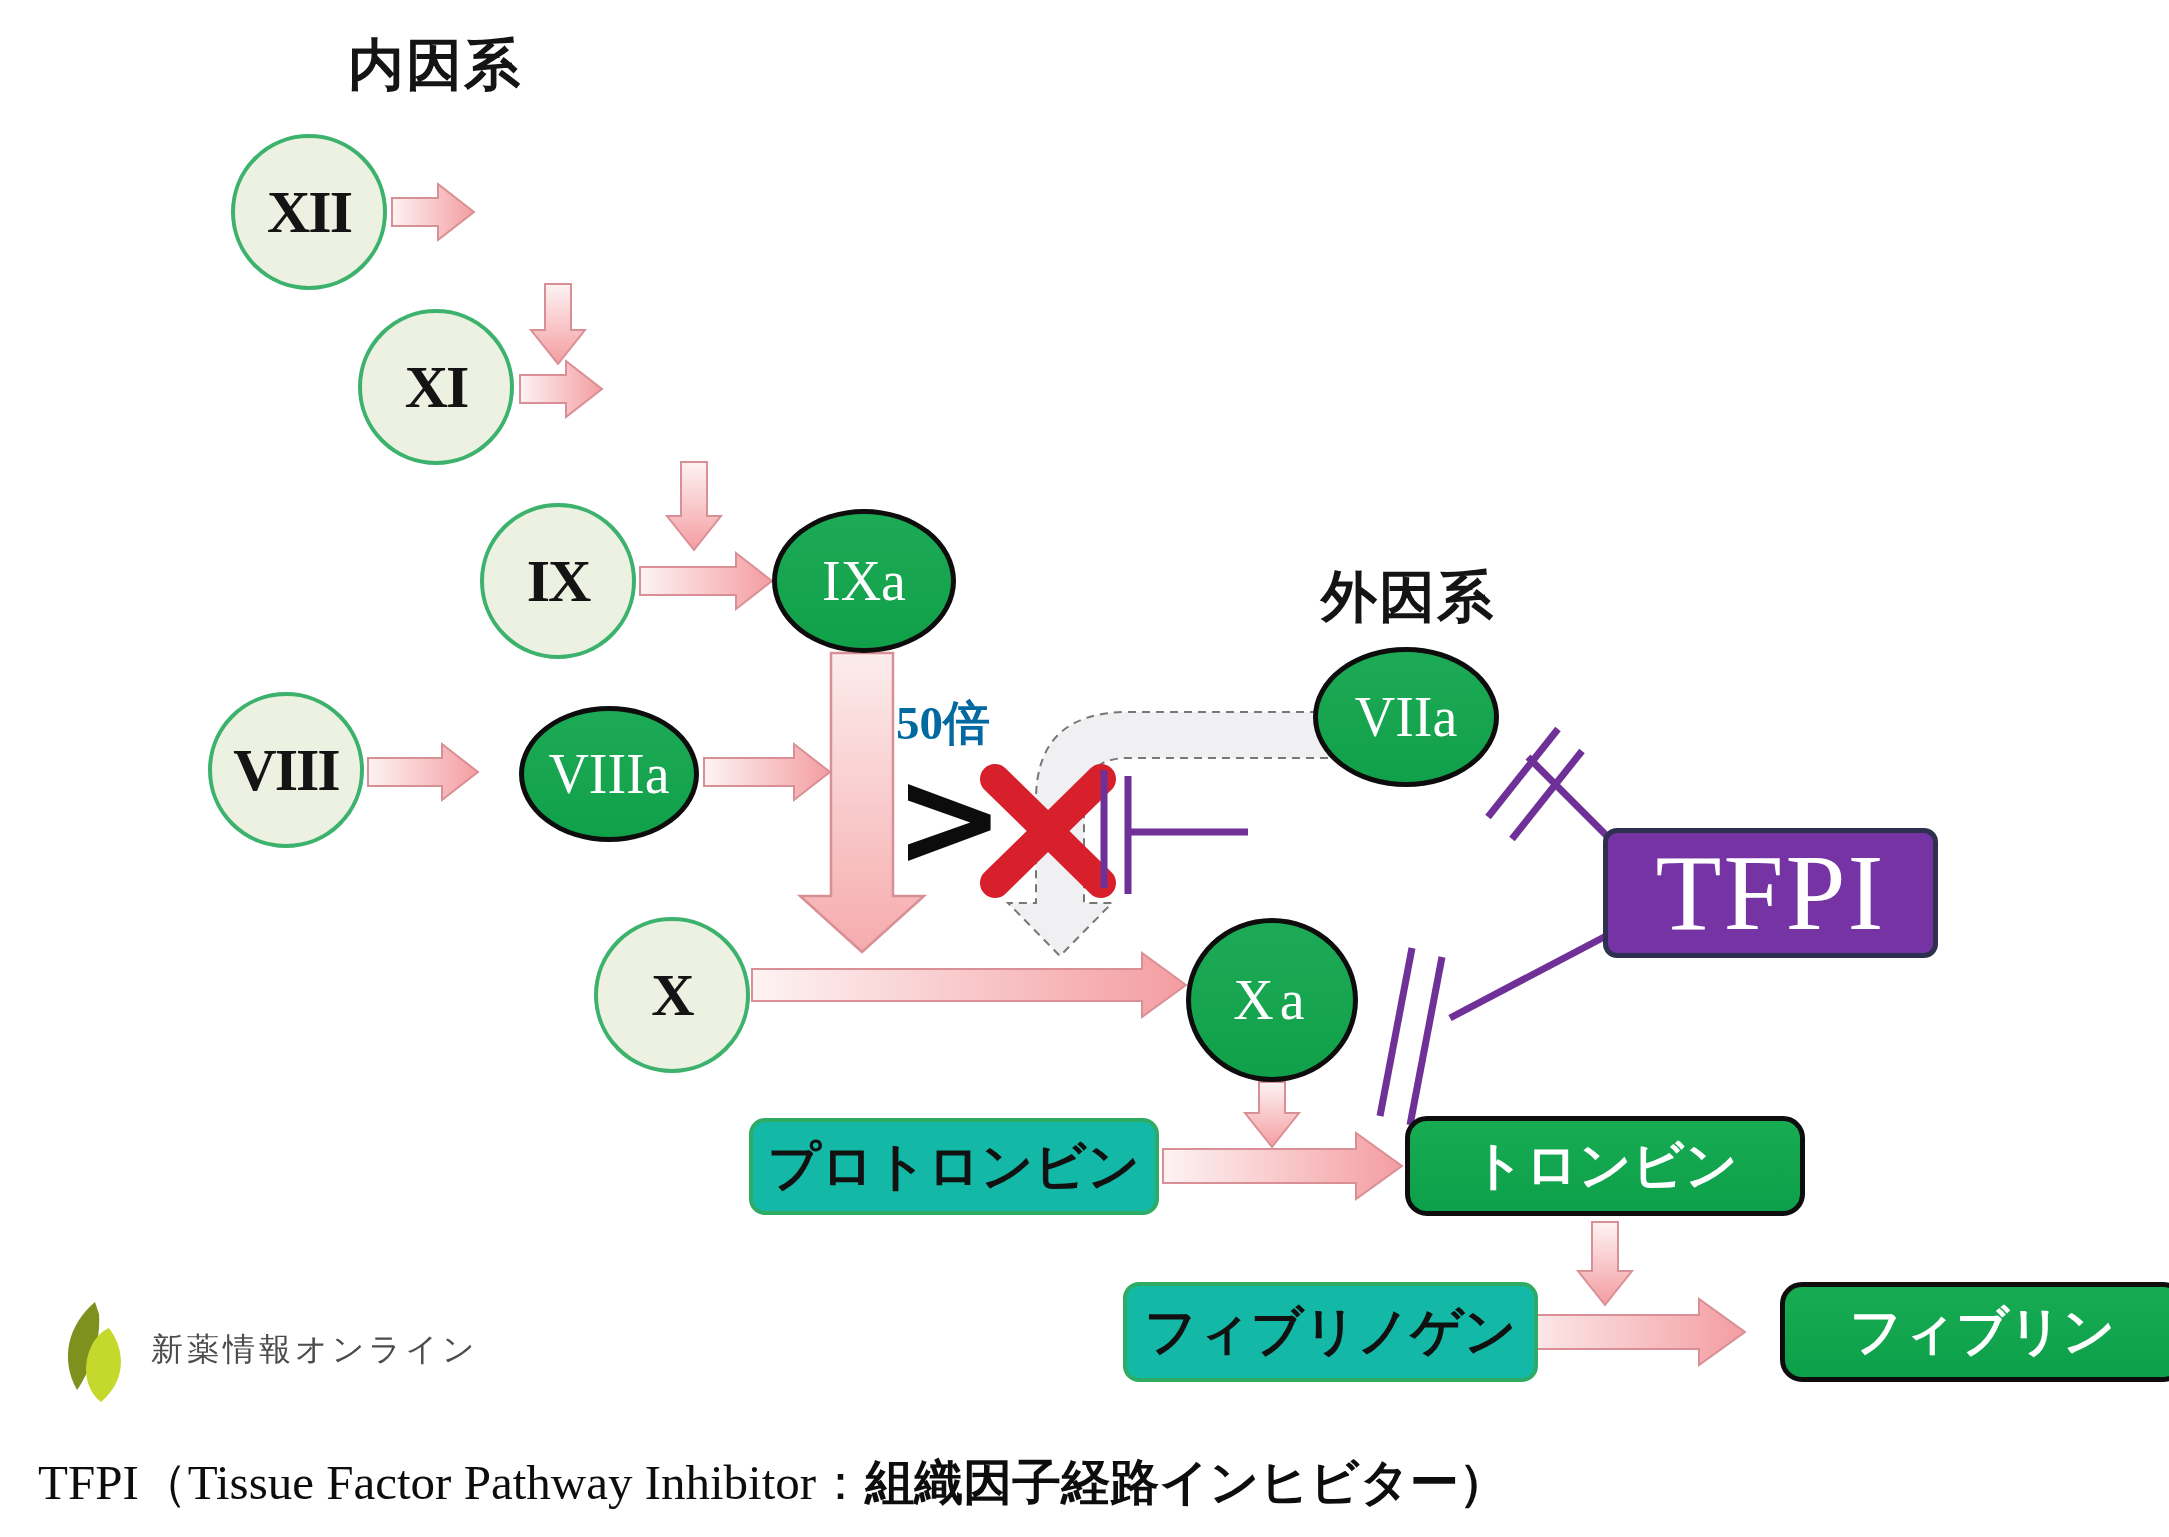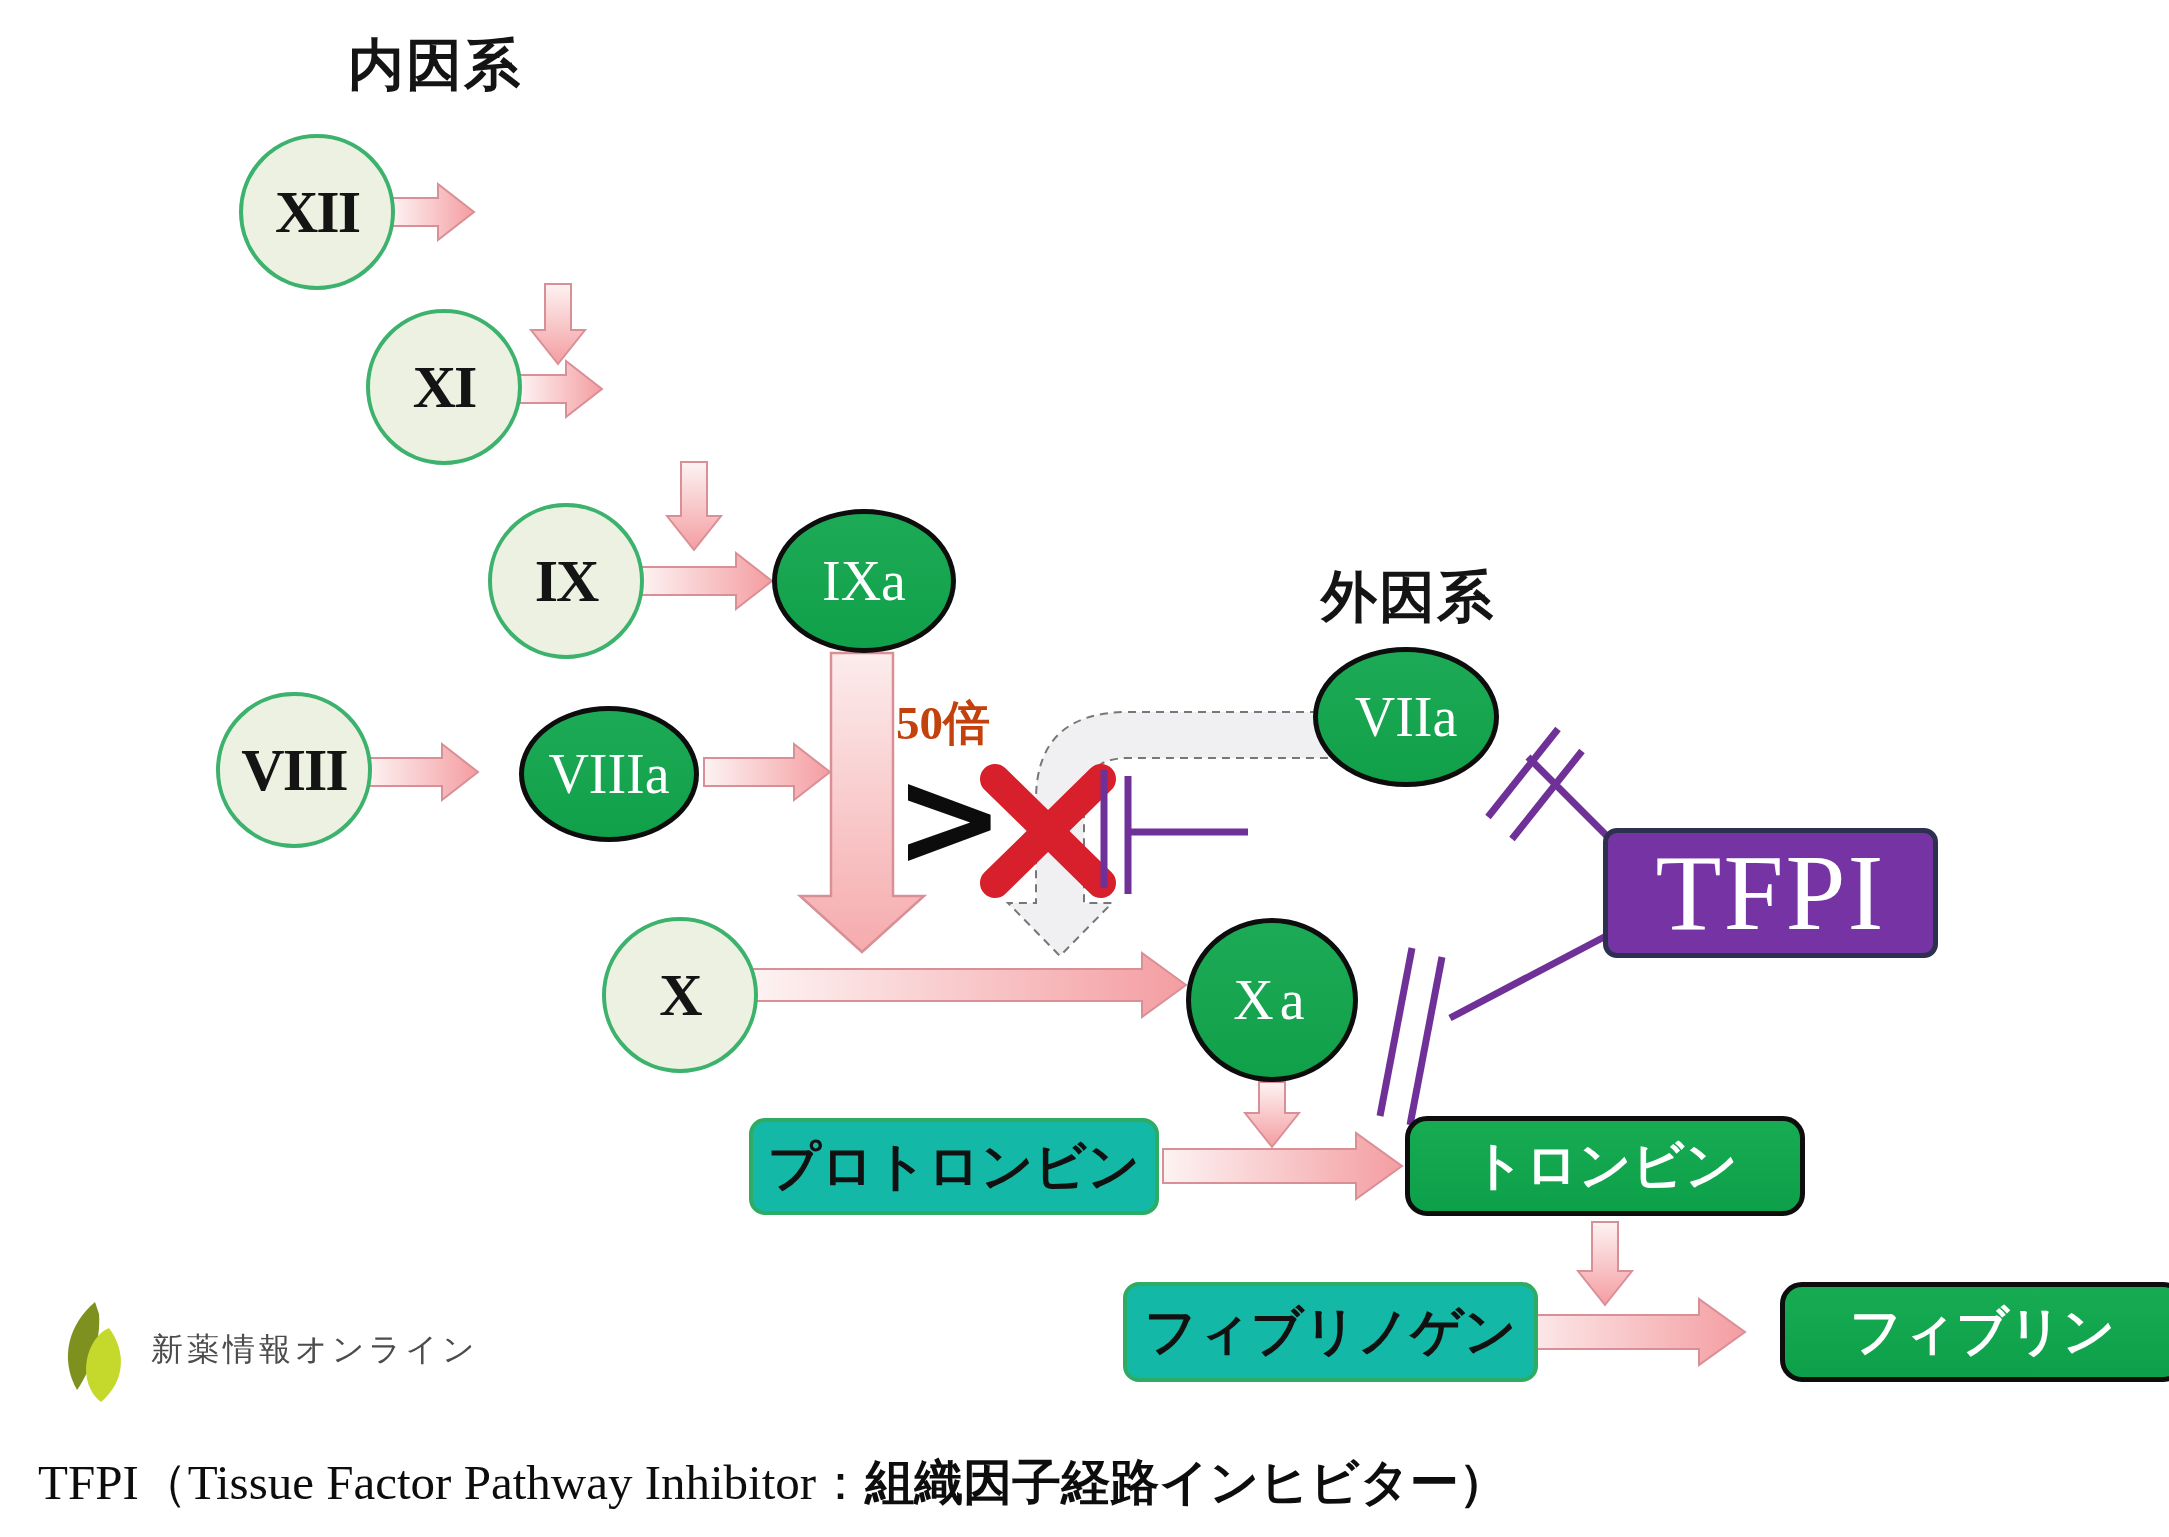"XII" .node.inactive { margin-left: 8px -> none }
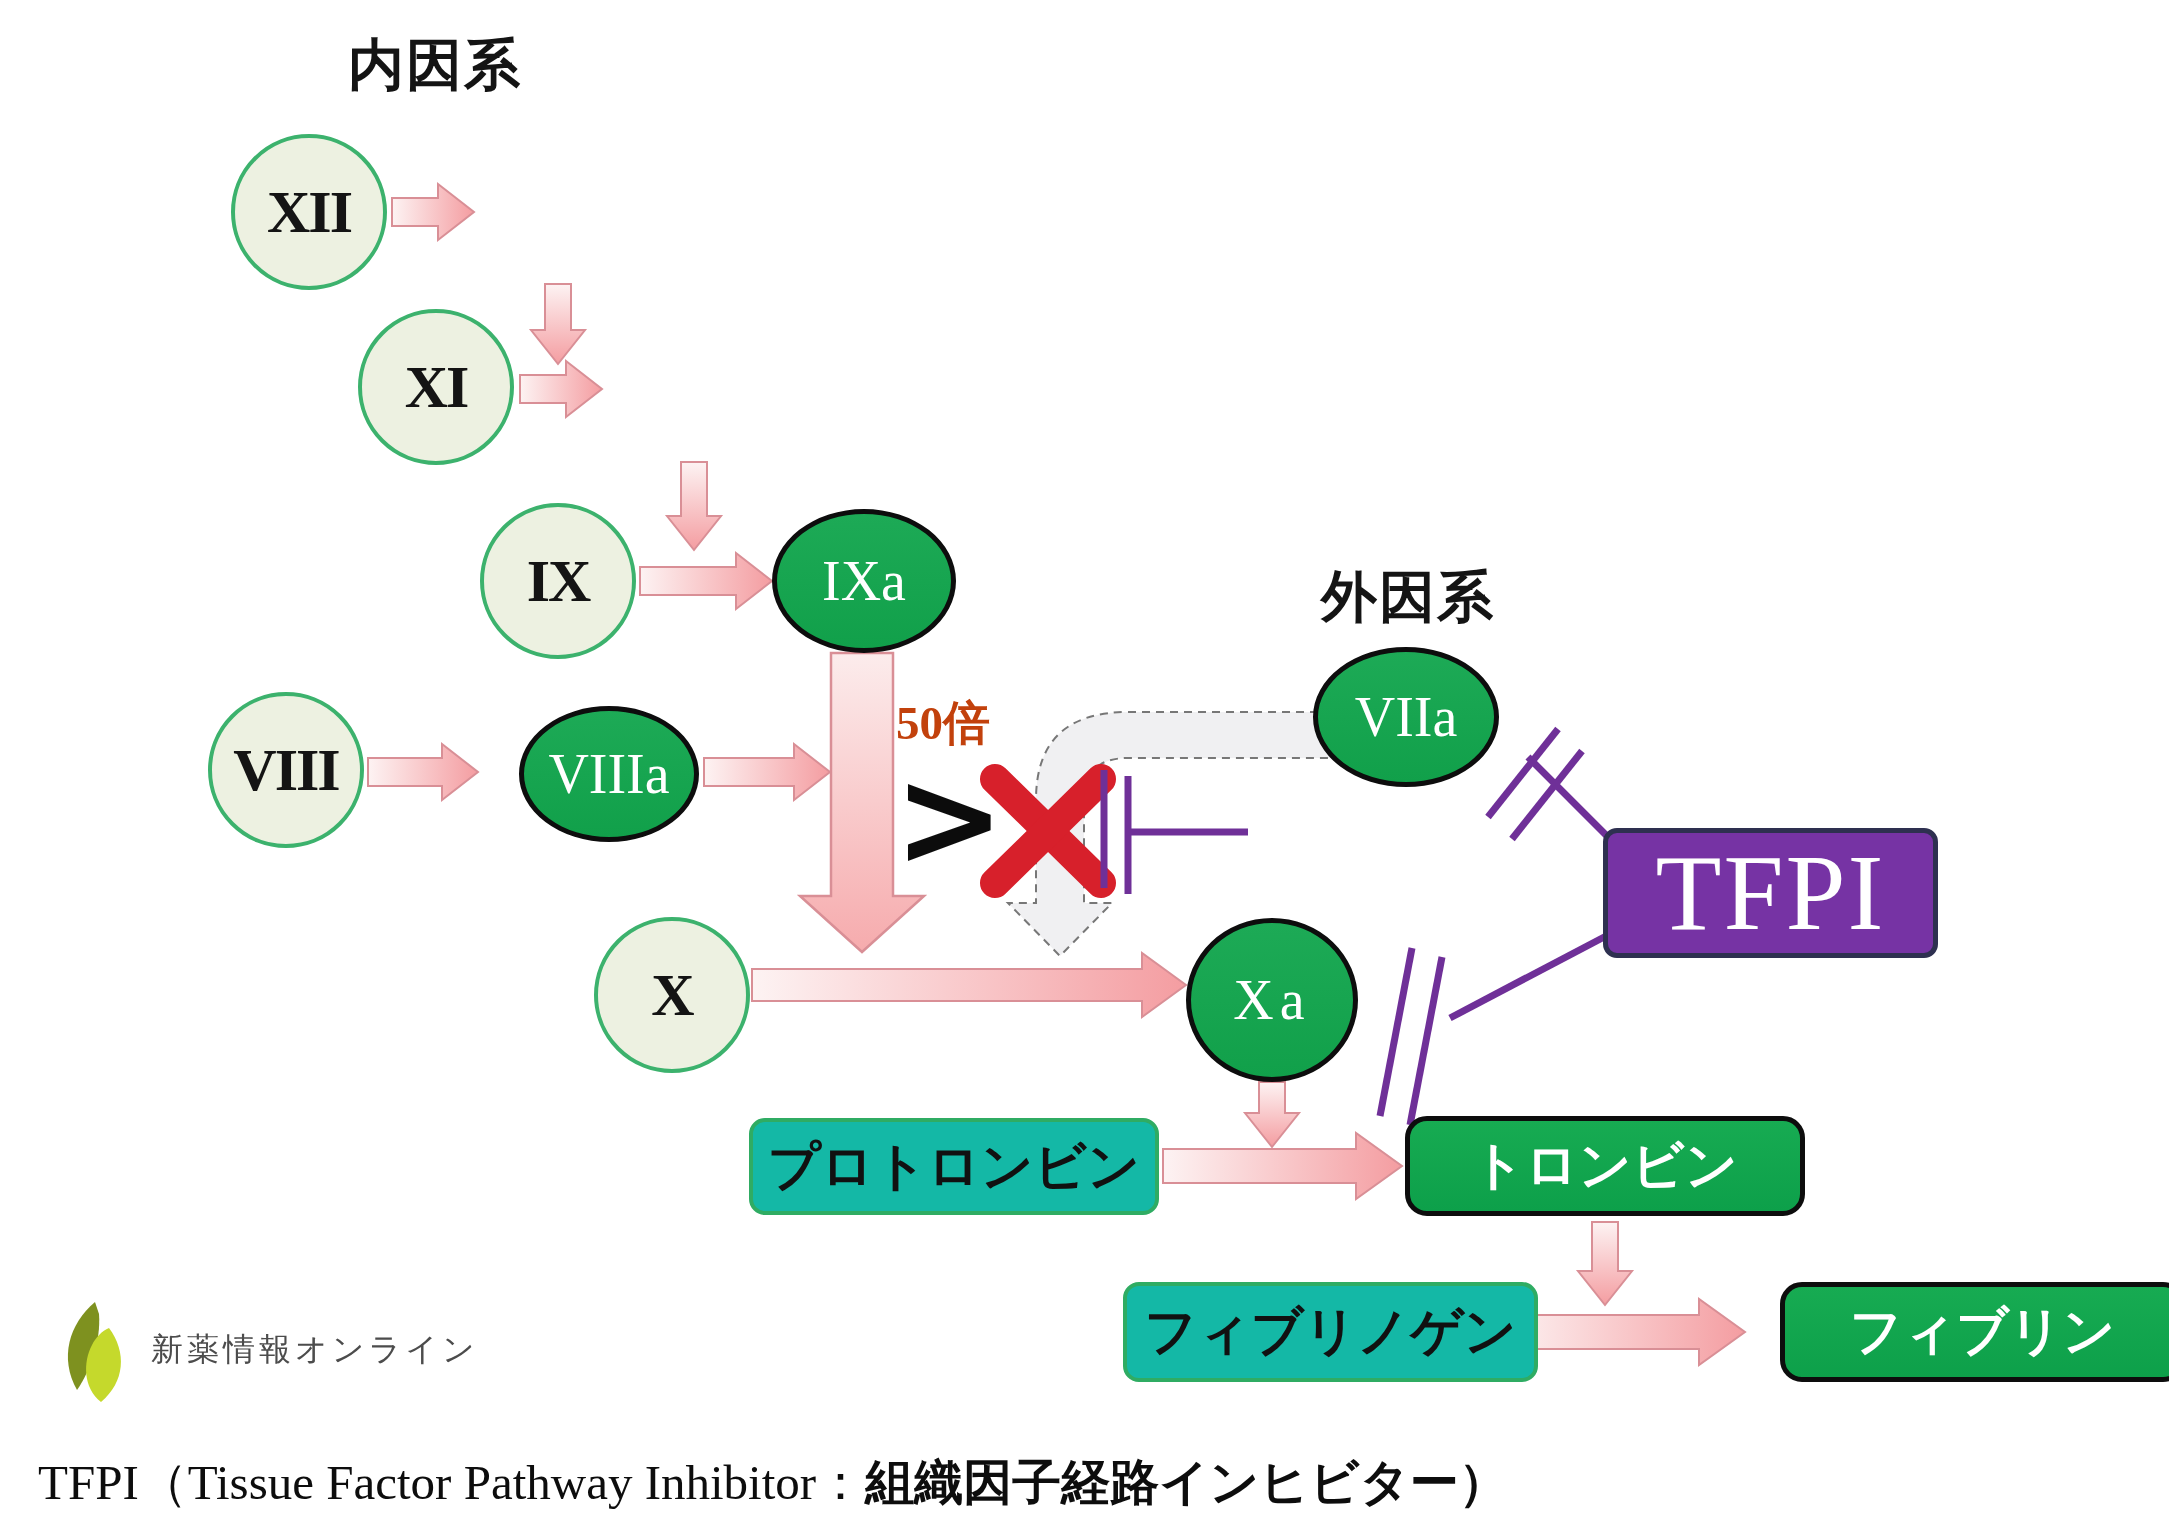"50倍" #amp-label { color: #c2410c -> #0369a1 }
